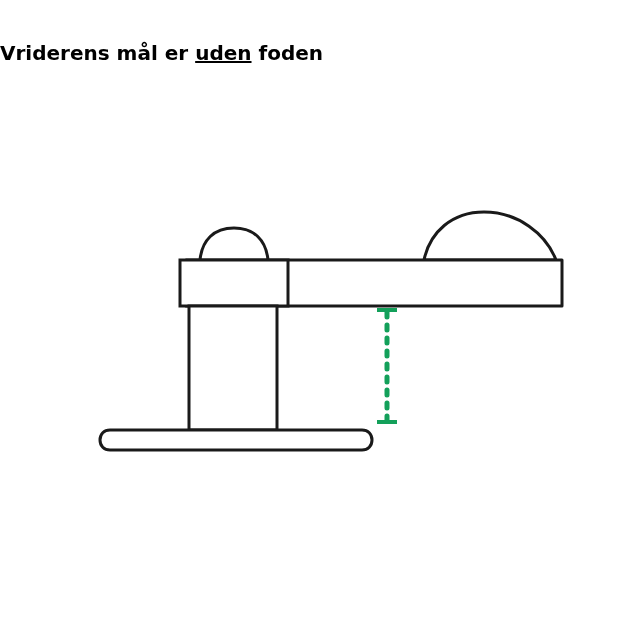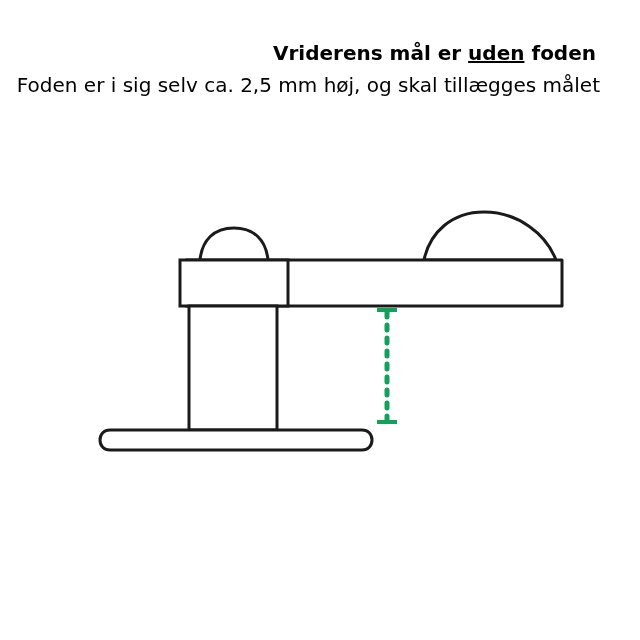"Vriderens mål er uden foden" .text-block { text-align: right -> left }
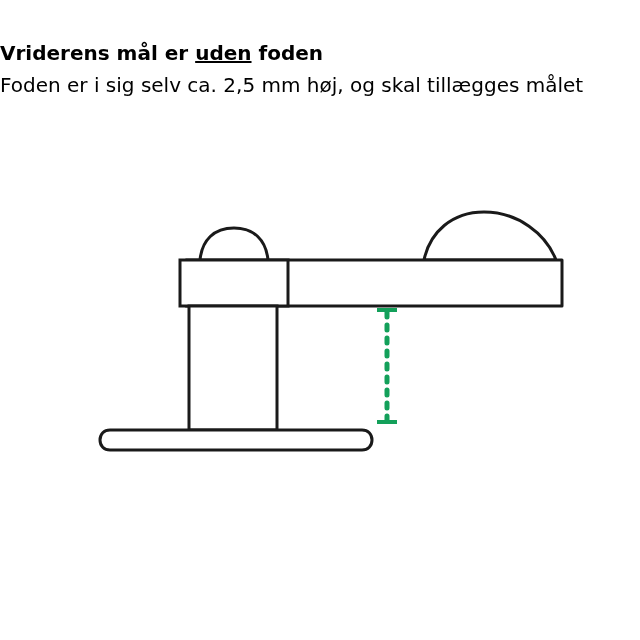"Foden er i sig selv" div.subline { html: <div>Foden er i sig selv ca. 2,5 mm høj, og skal tillægges målet</div> -> none }
